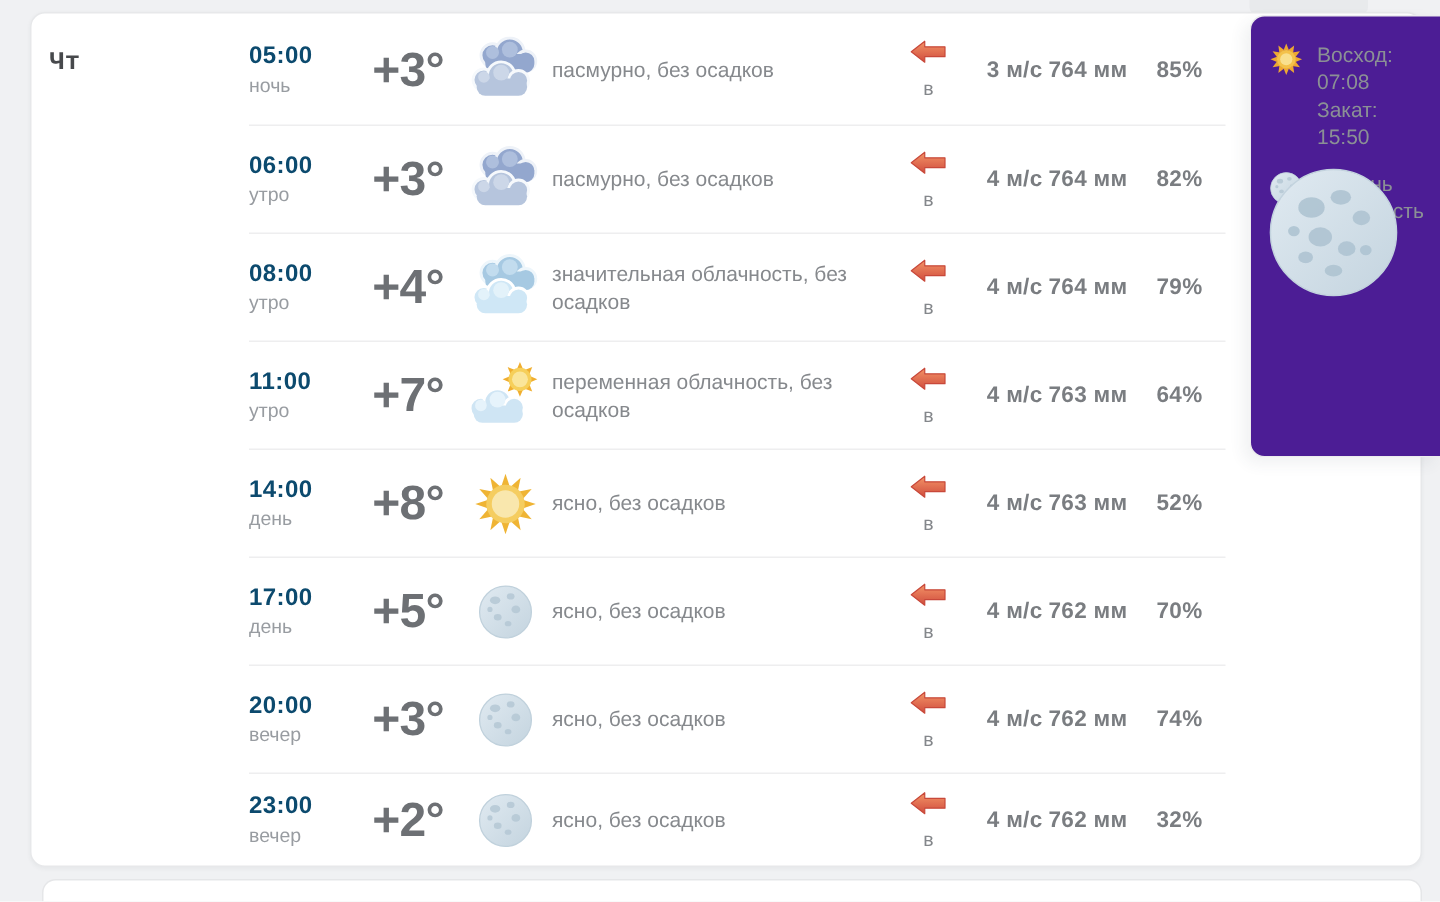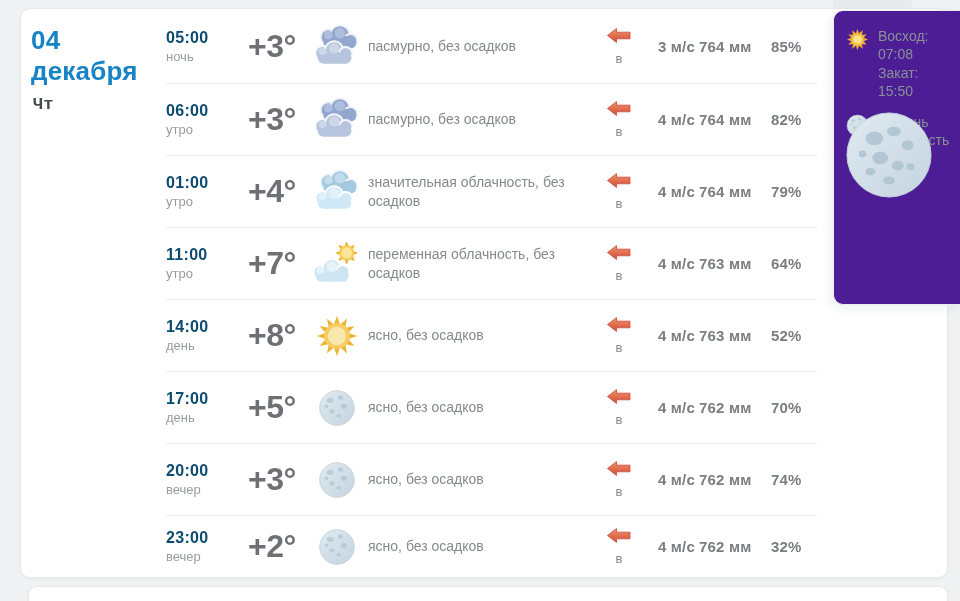"04 декабря" div.date-title { html: <div>04 декабря</div> -> none }
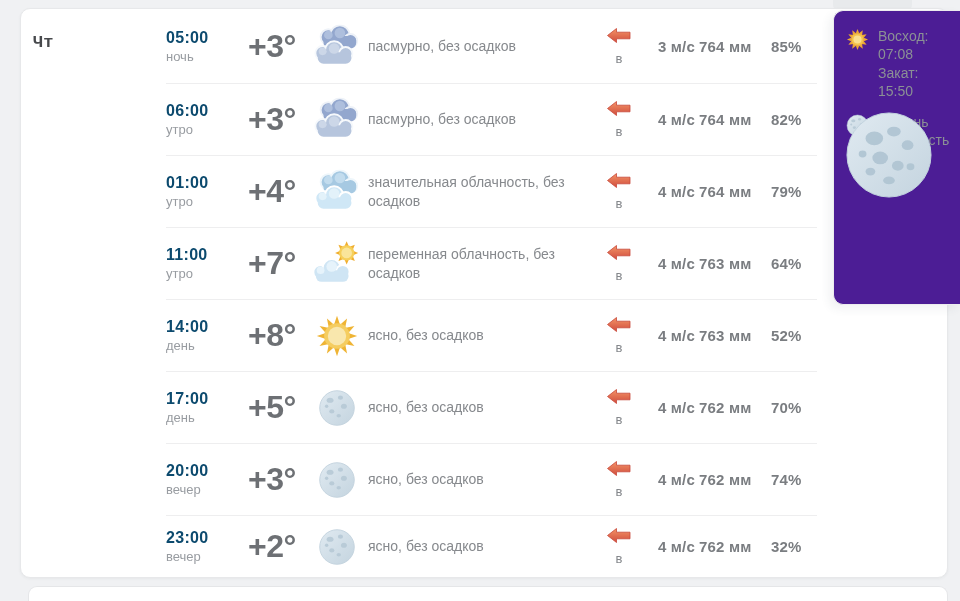"01:00" div.t { text: 01:00 -> 08:00 }
